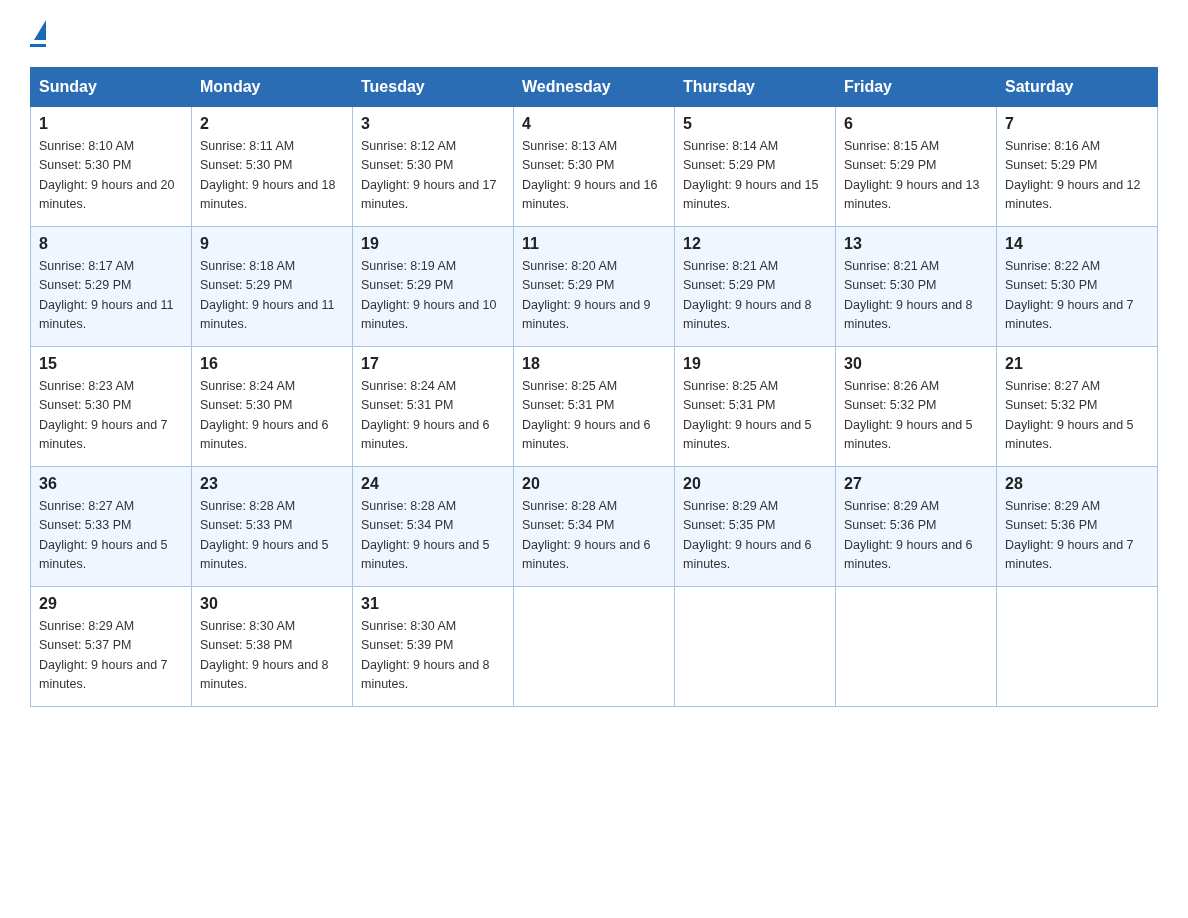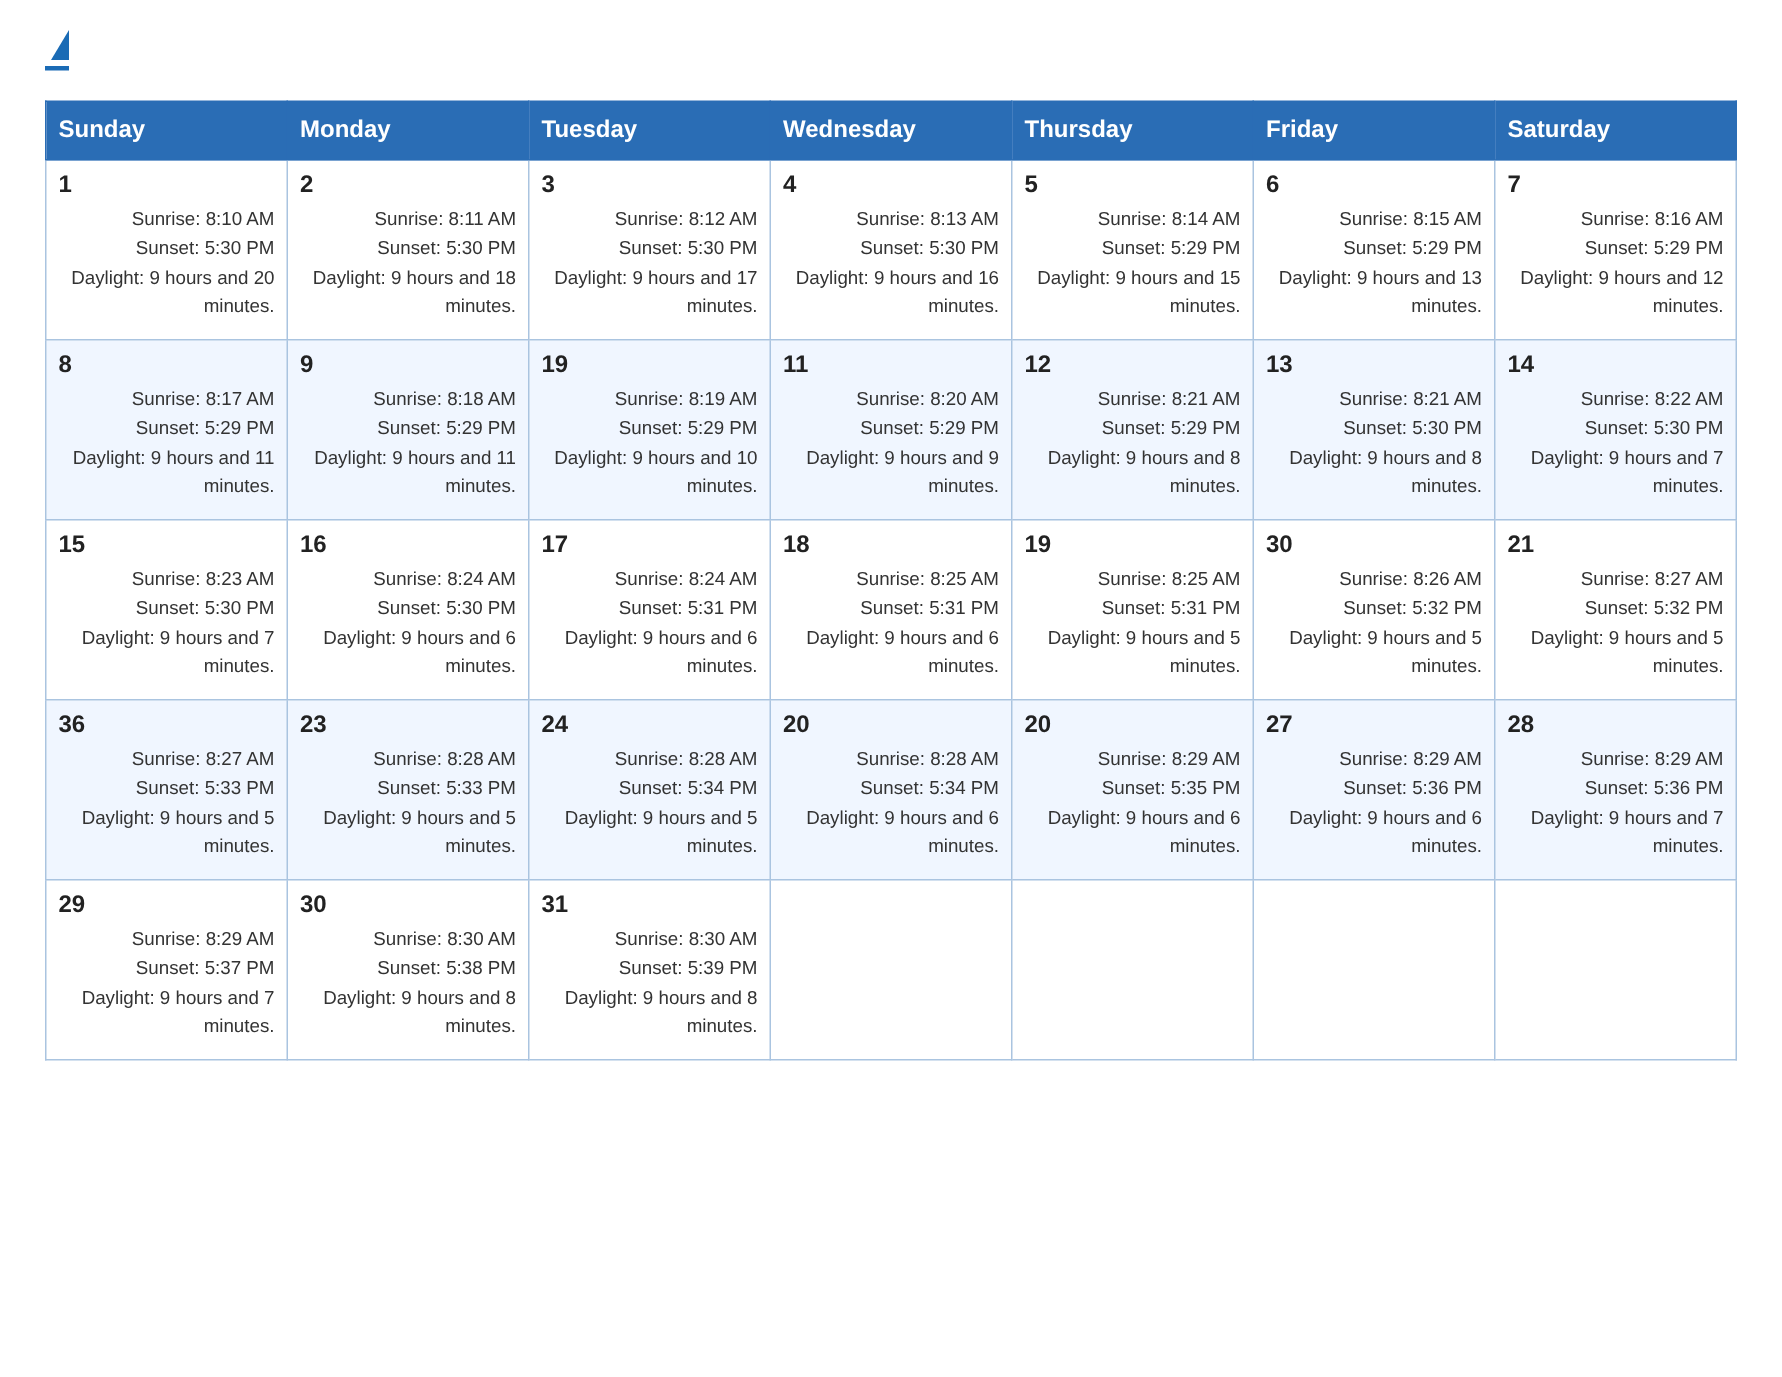"Sunrise: 8:10 AM" .day-info { text-align: right -> none }
